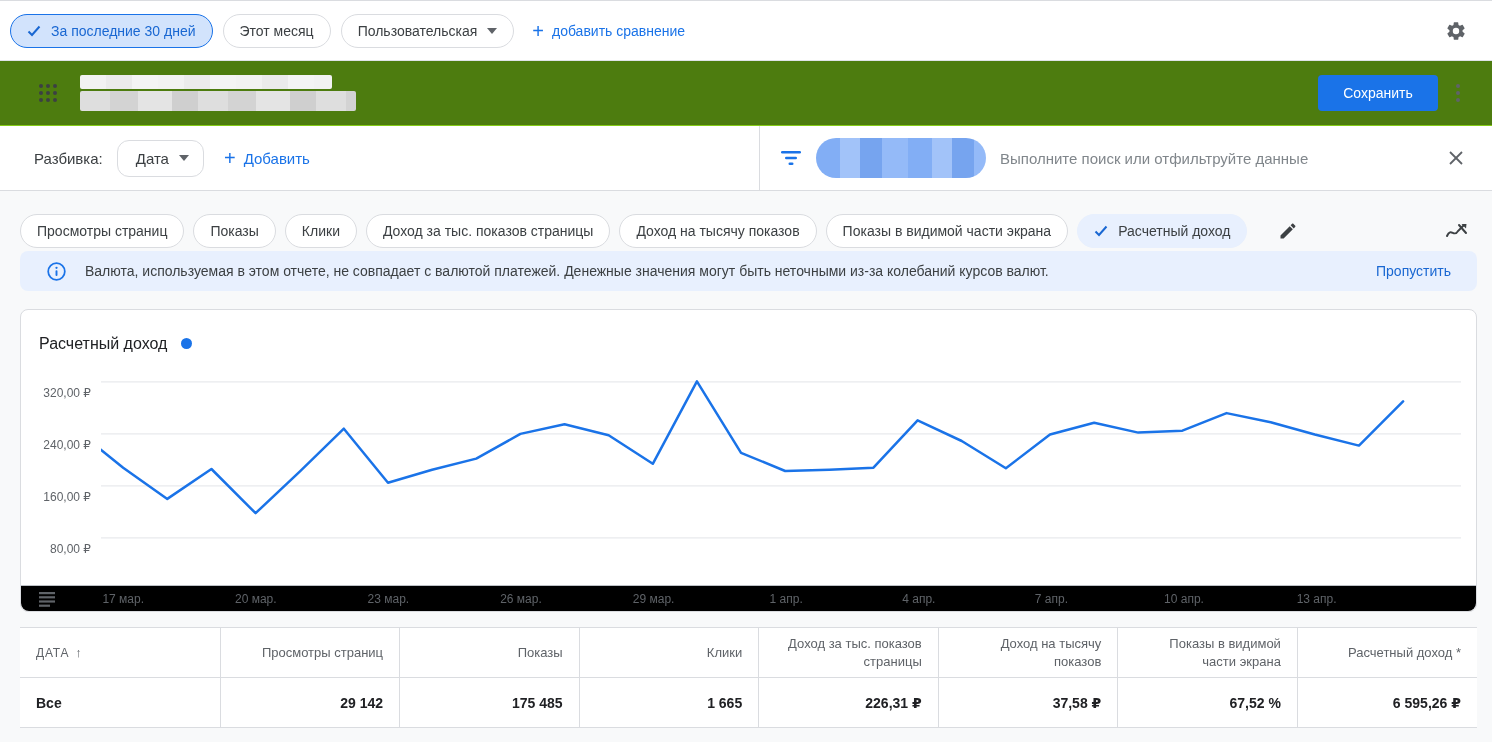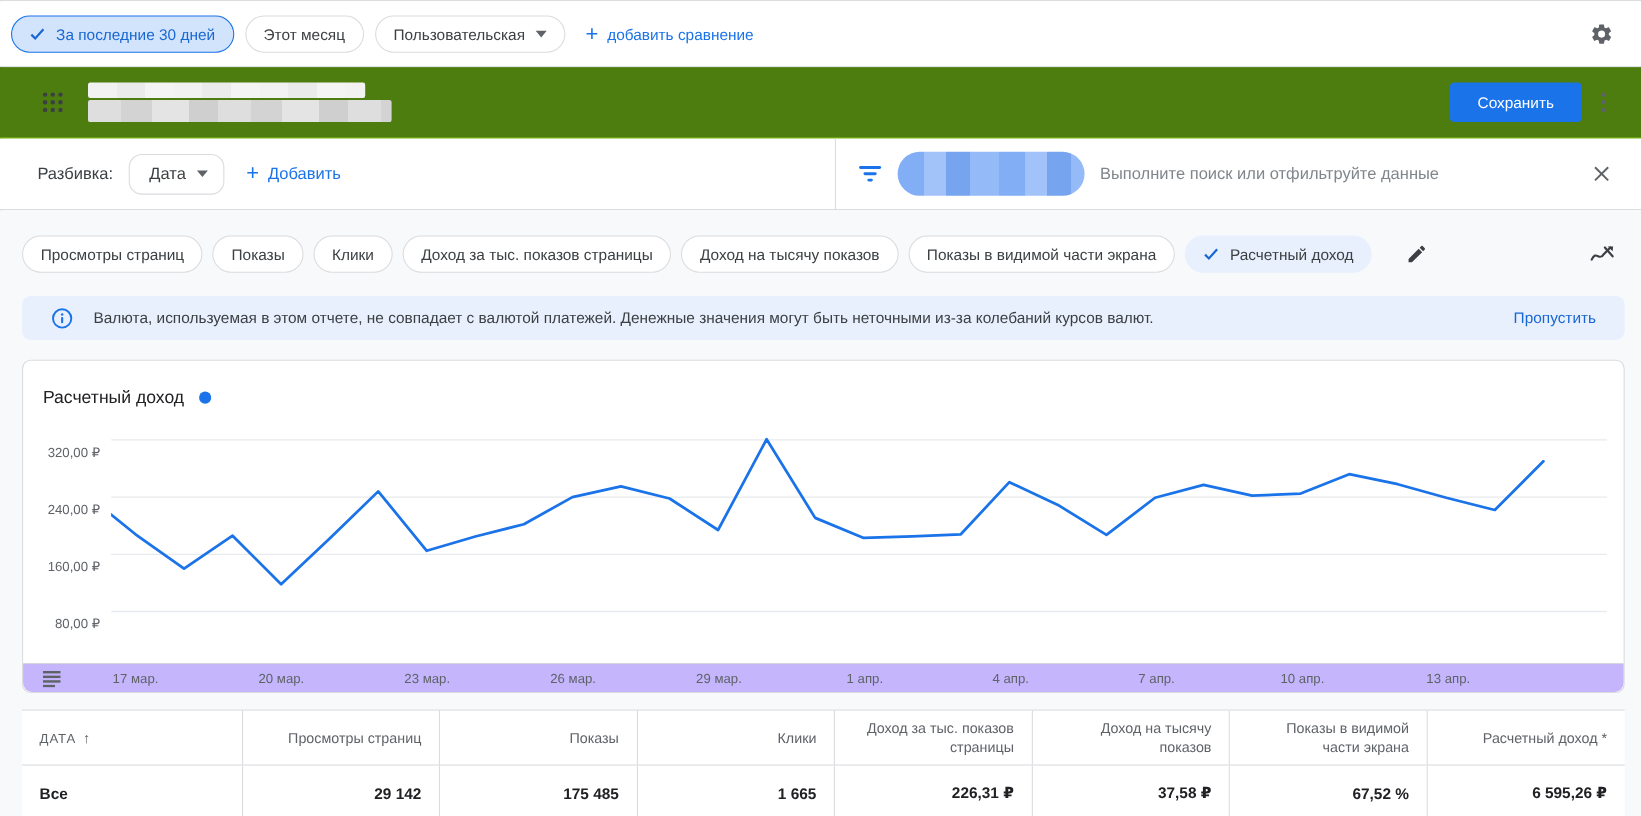"Валюта, используемая в этом отчете," .banner { margin-top: 18px -> none }
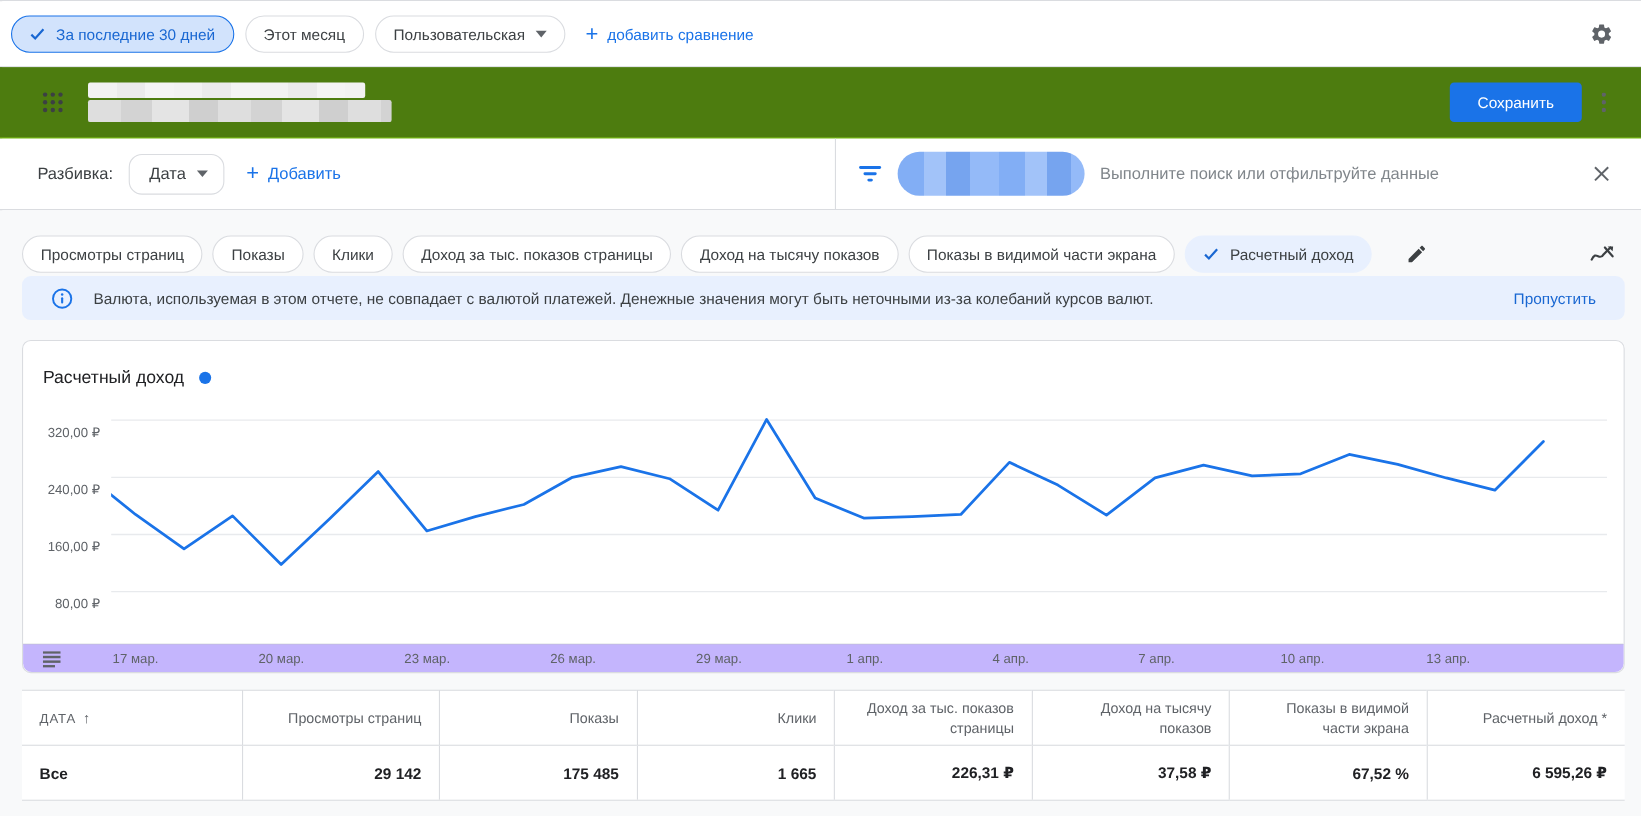"17 мар." .axis-strip { background: #c4b5fd -> #000000 }
